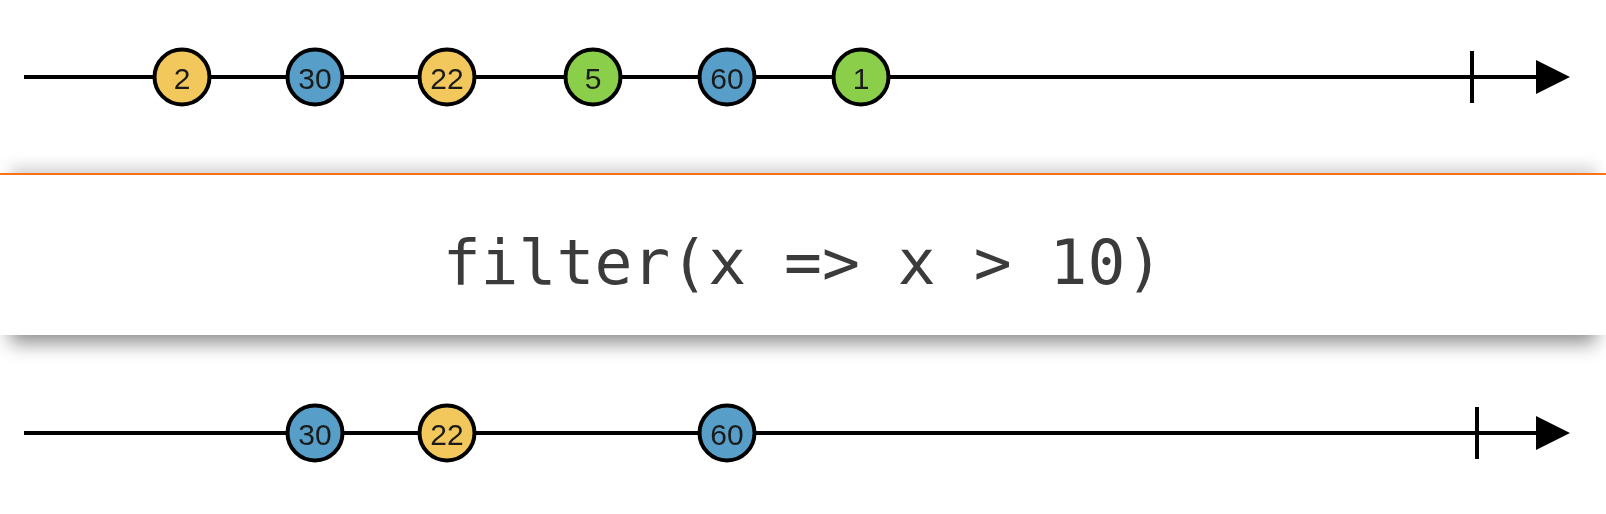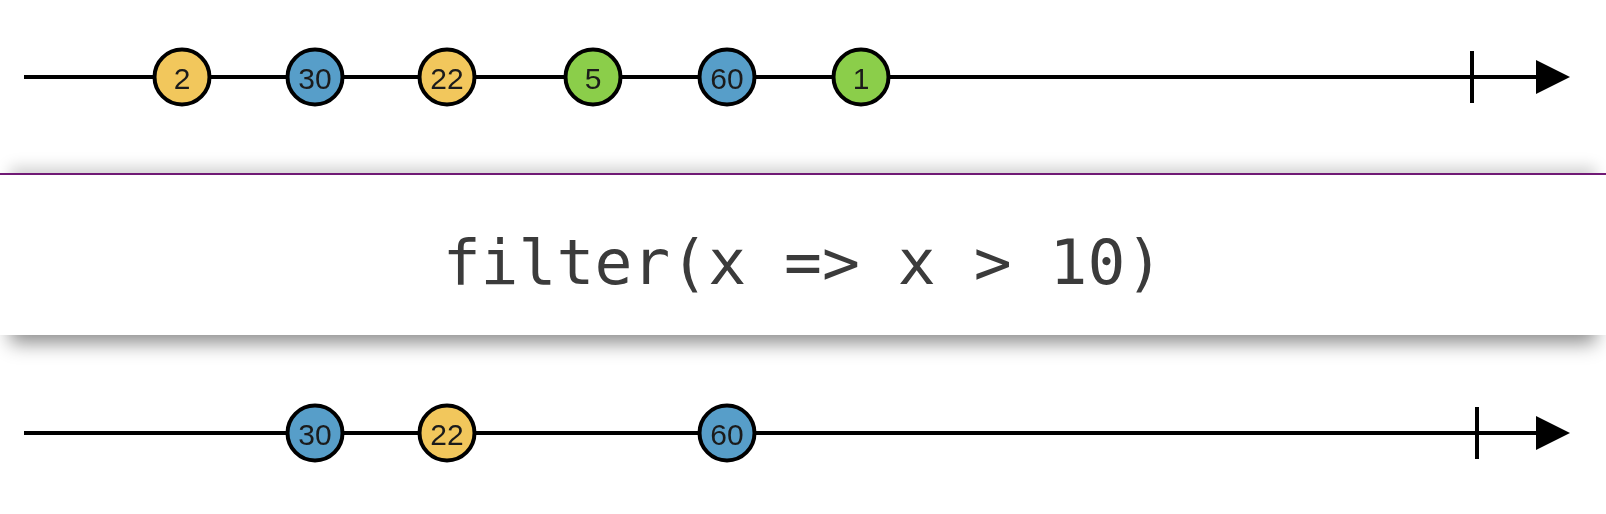"filter(x => x > 10)" .operator-band { border-top: 2px solid #701a75 -> 2px solid #f97316 }
